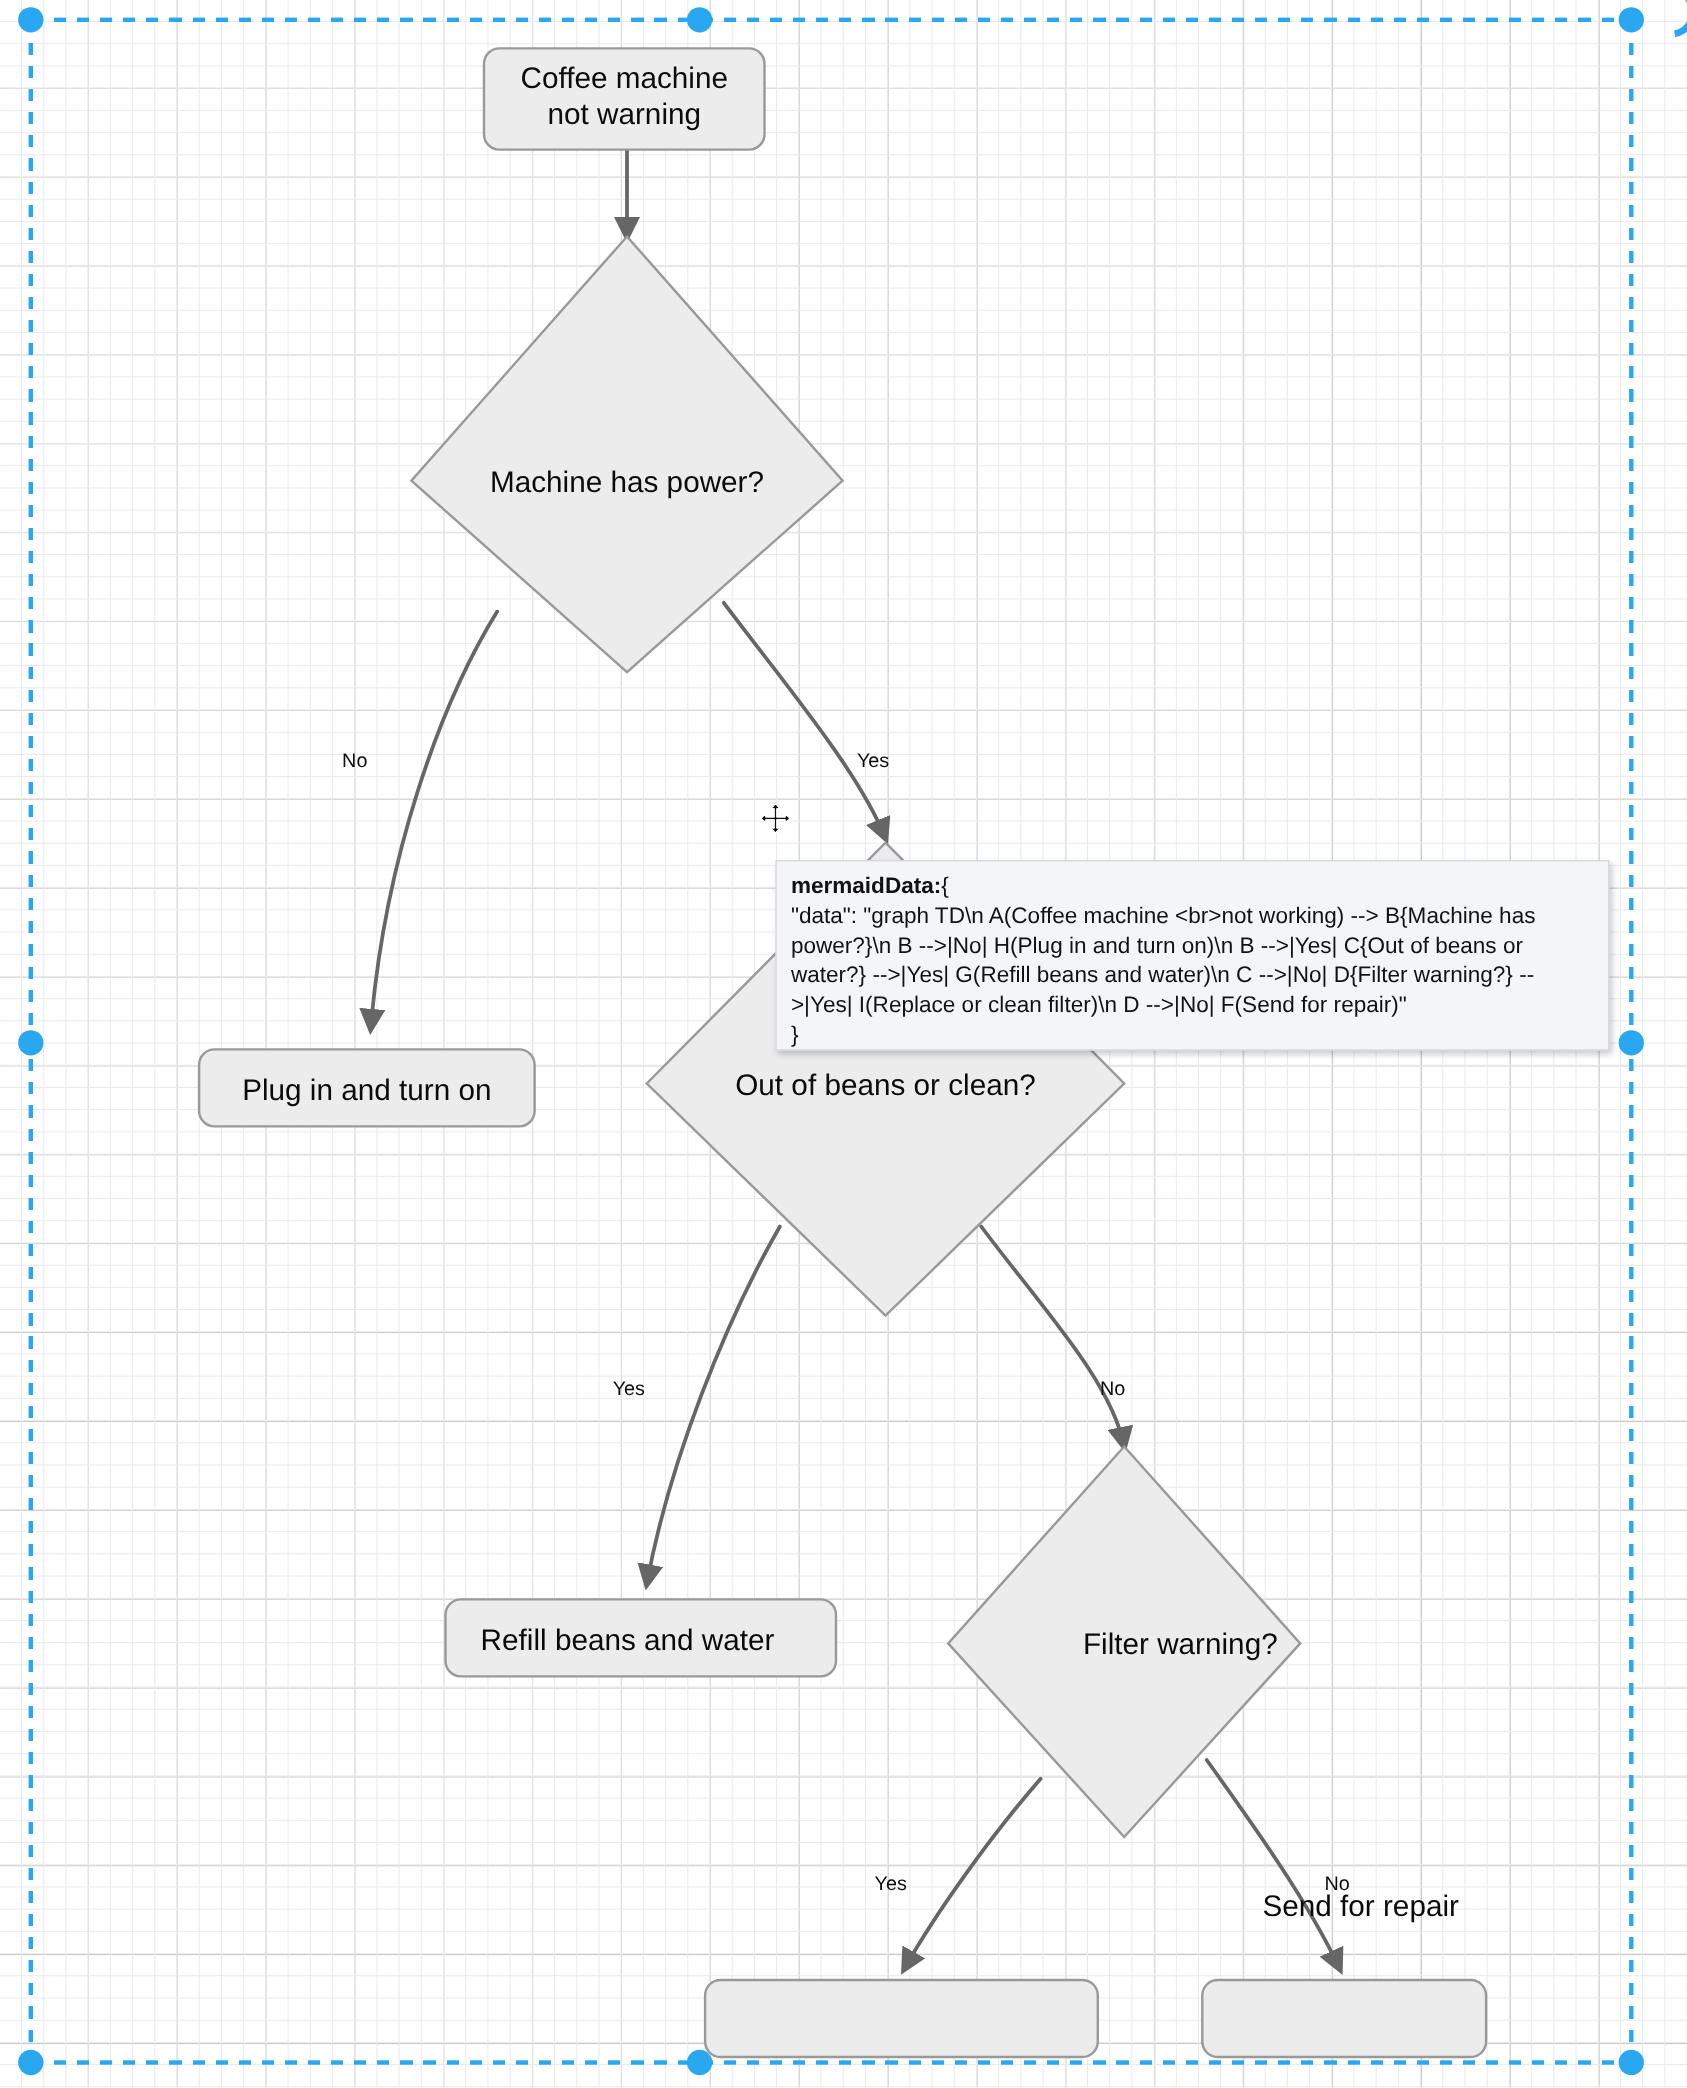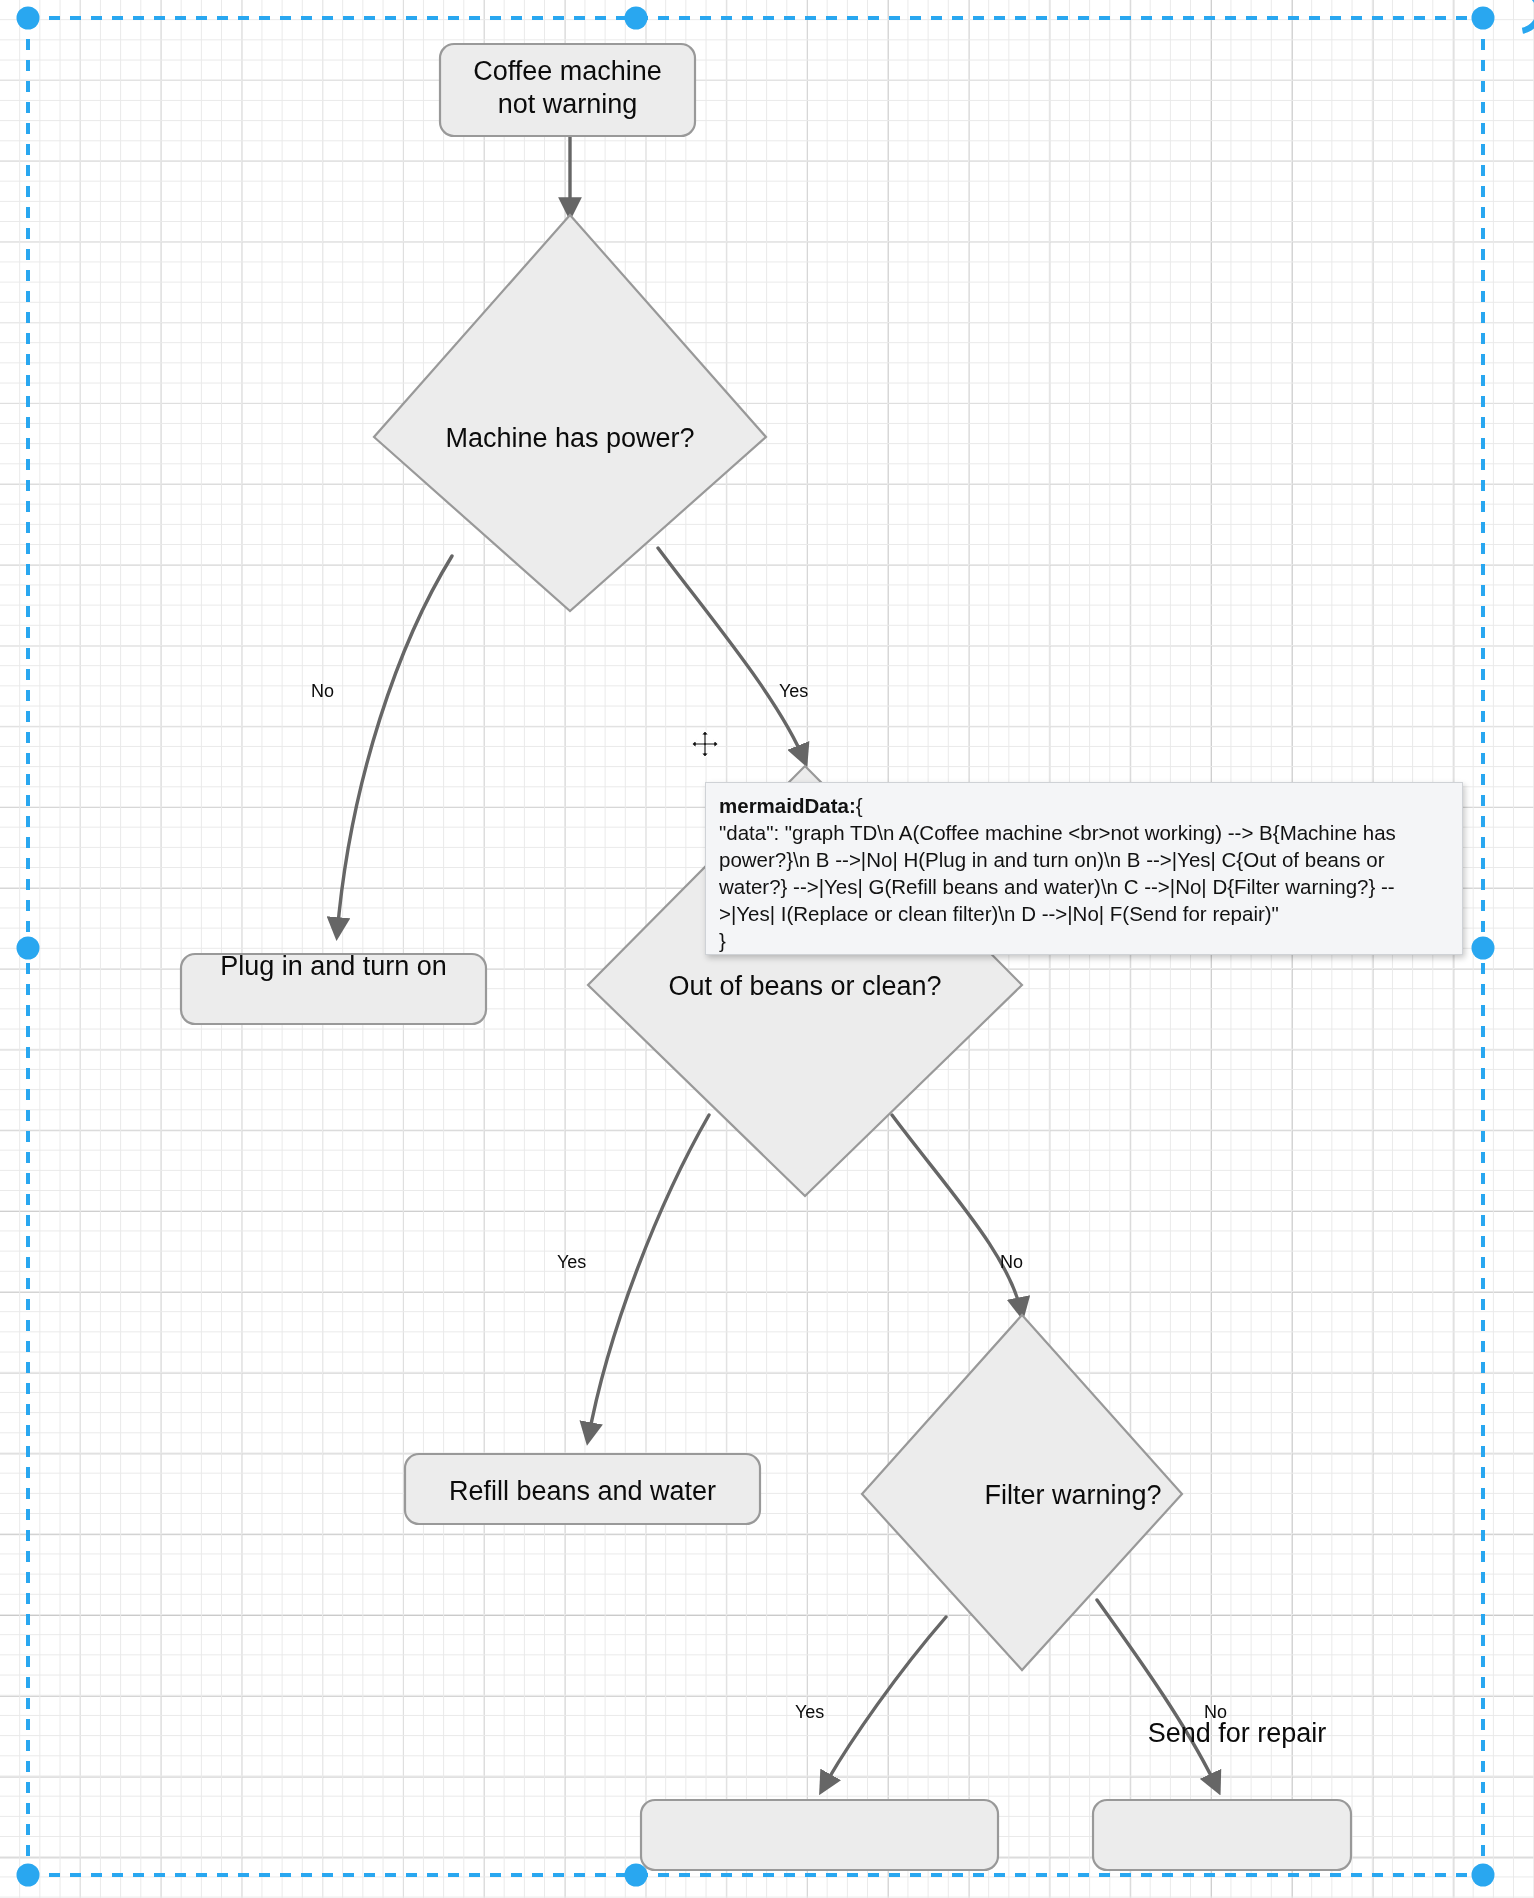"Plug in and turn on" div.node-label { top: 950px -> 975px }
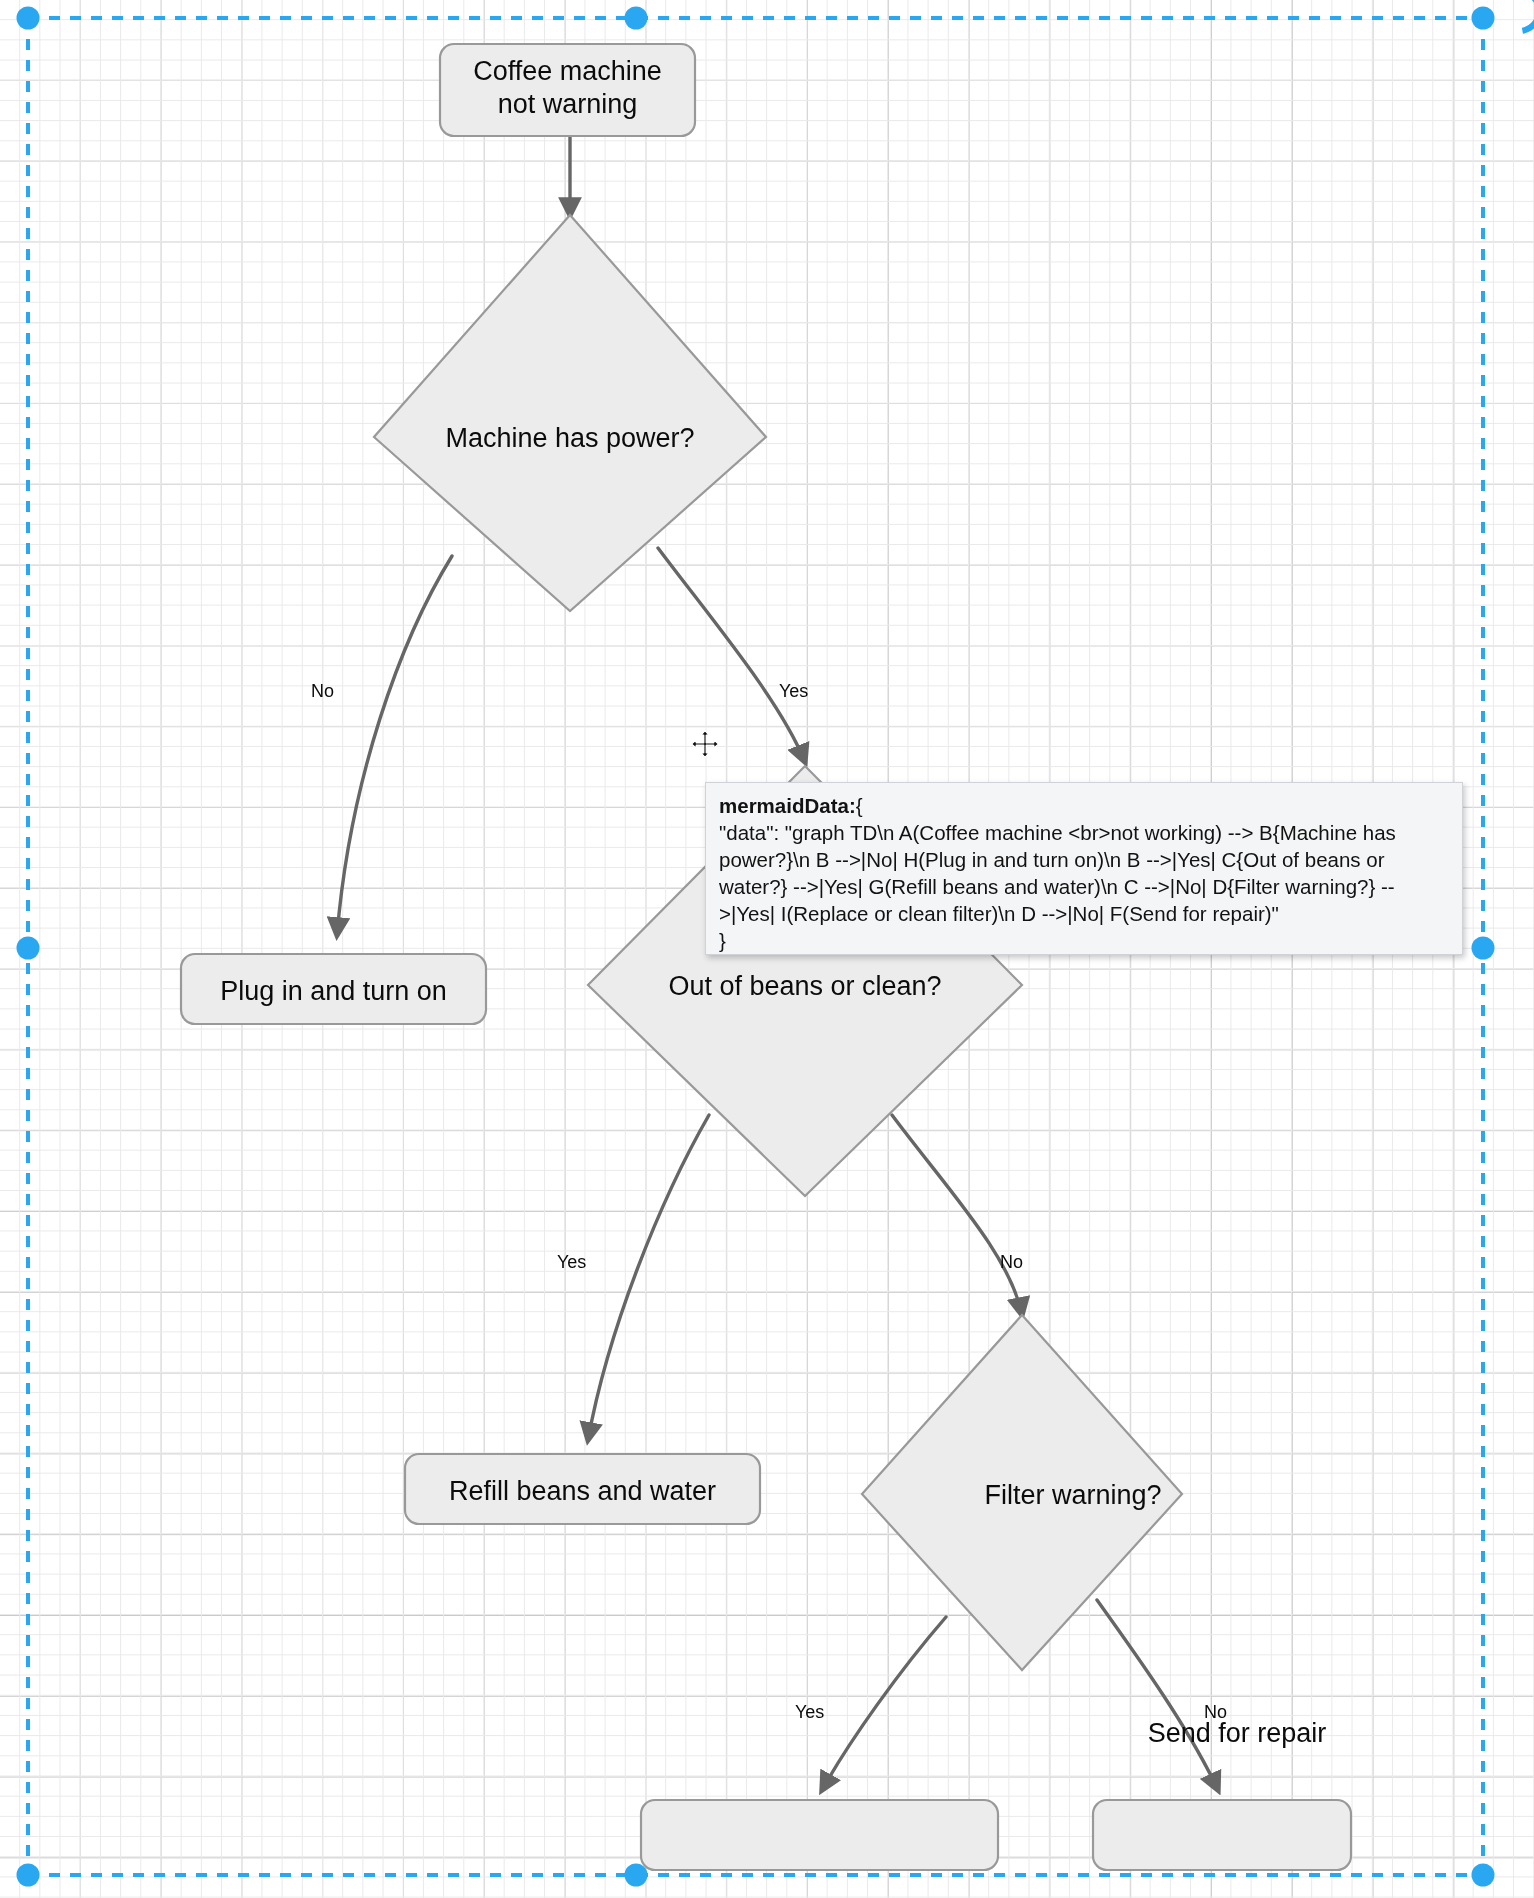"Refill beans and water" div.node-label { left: 405px -> 393px }
